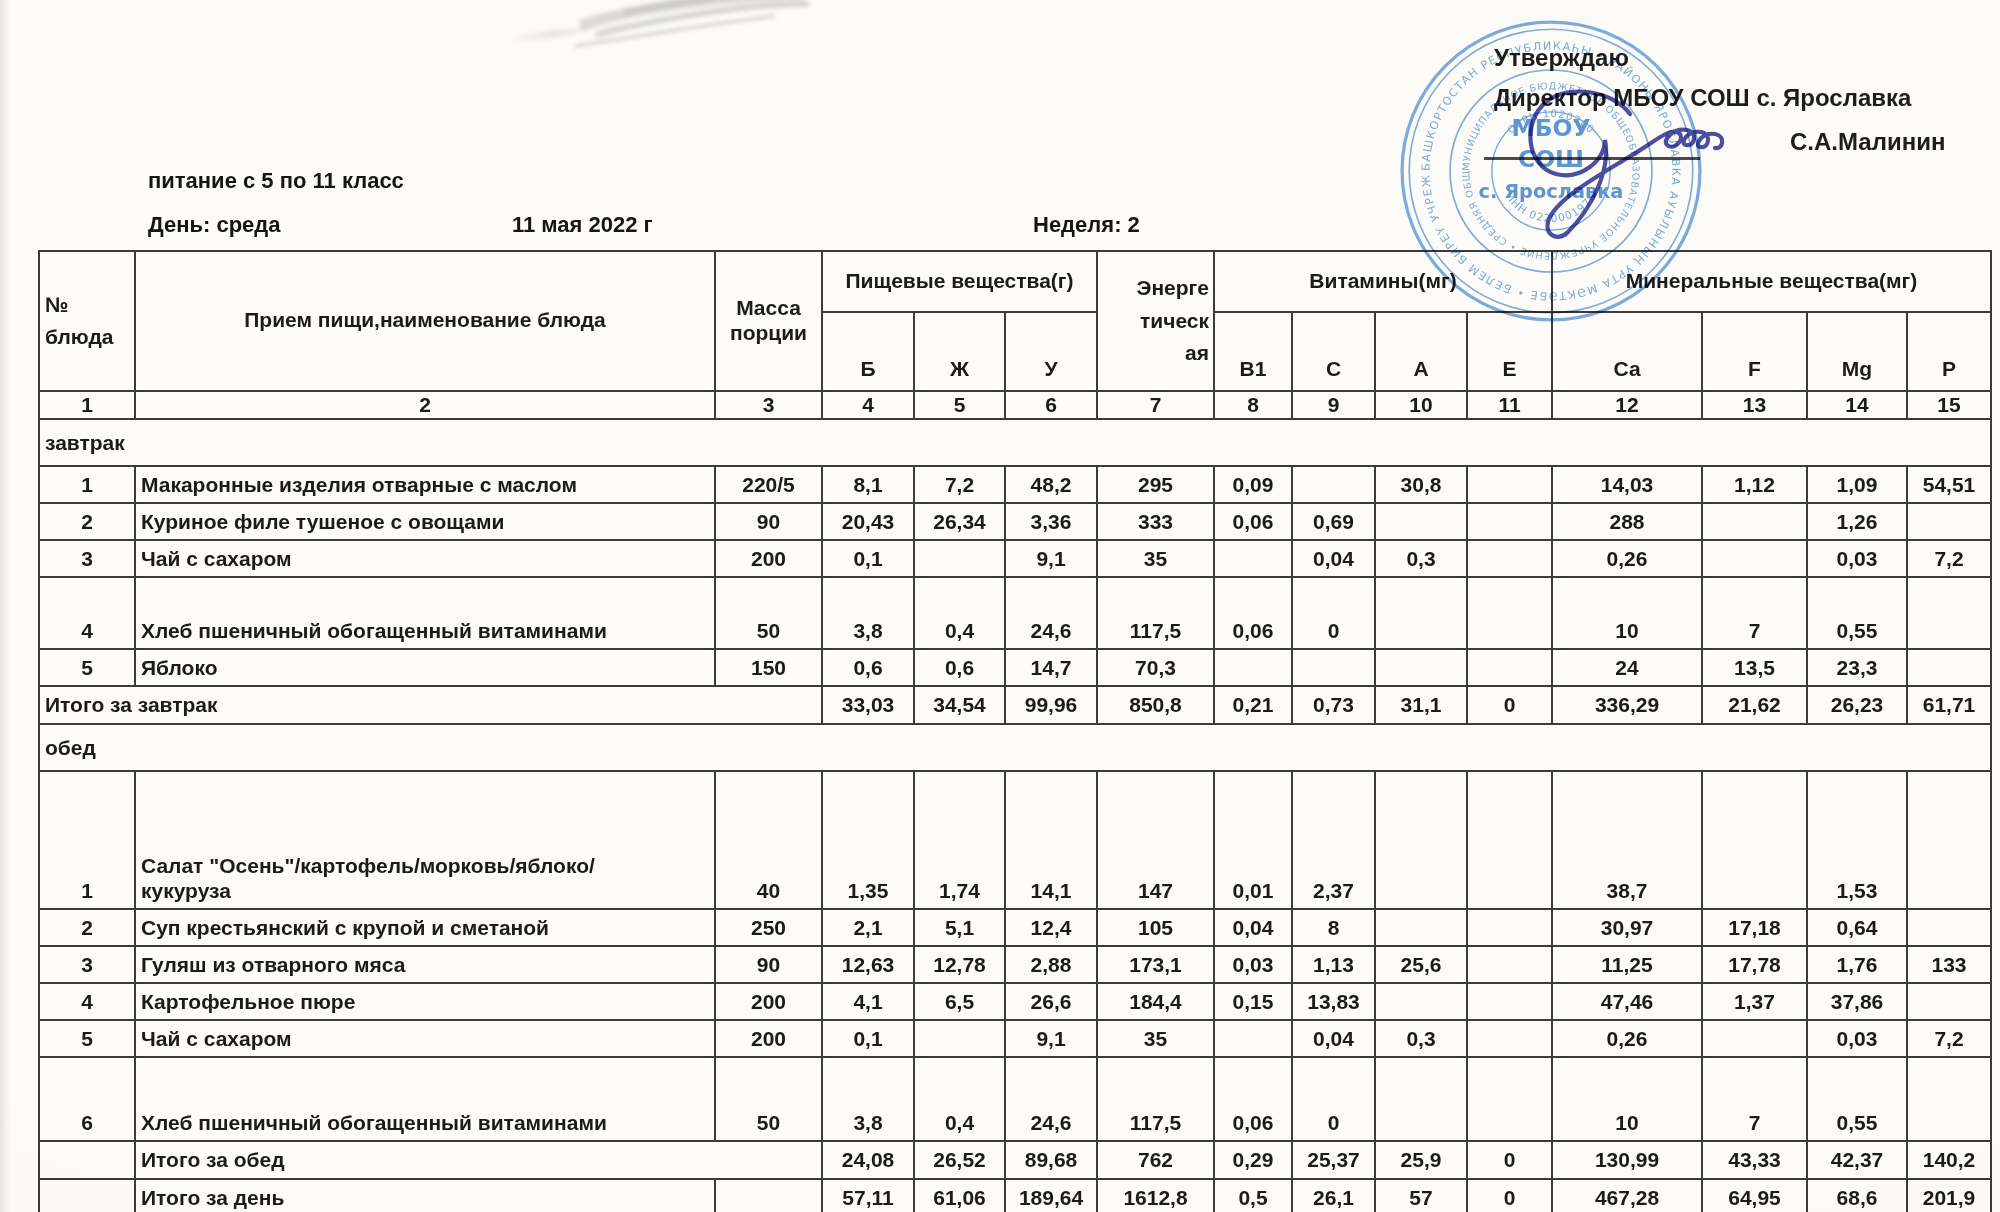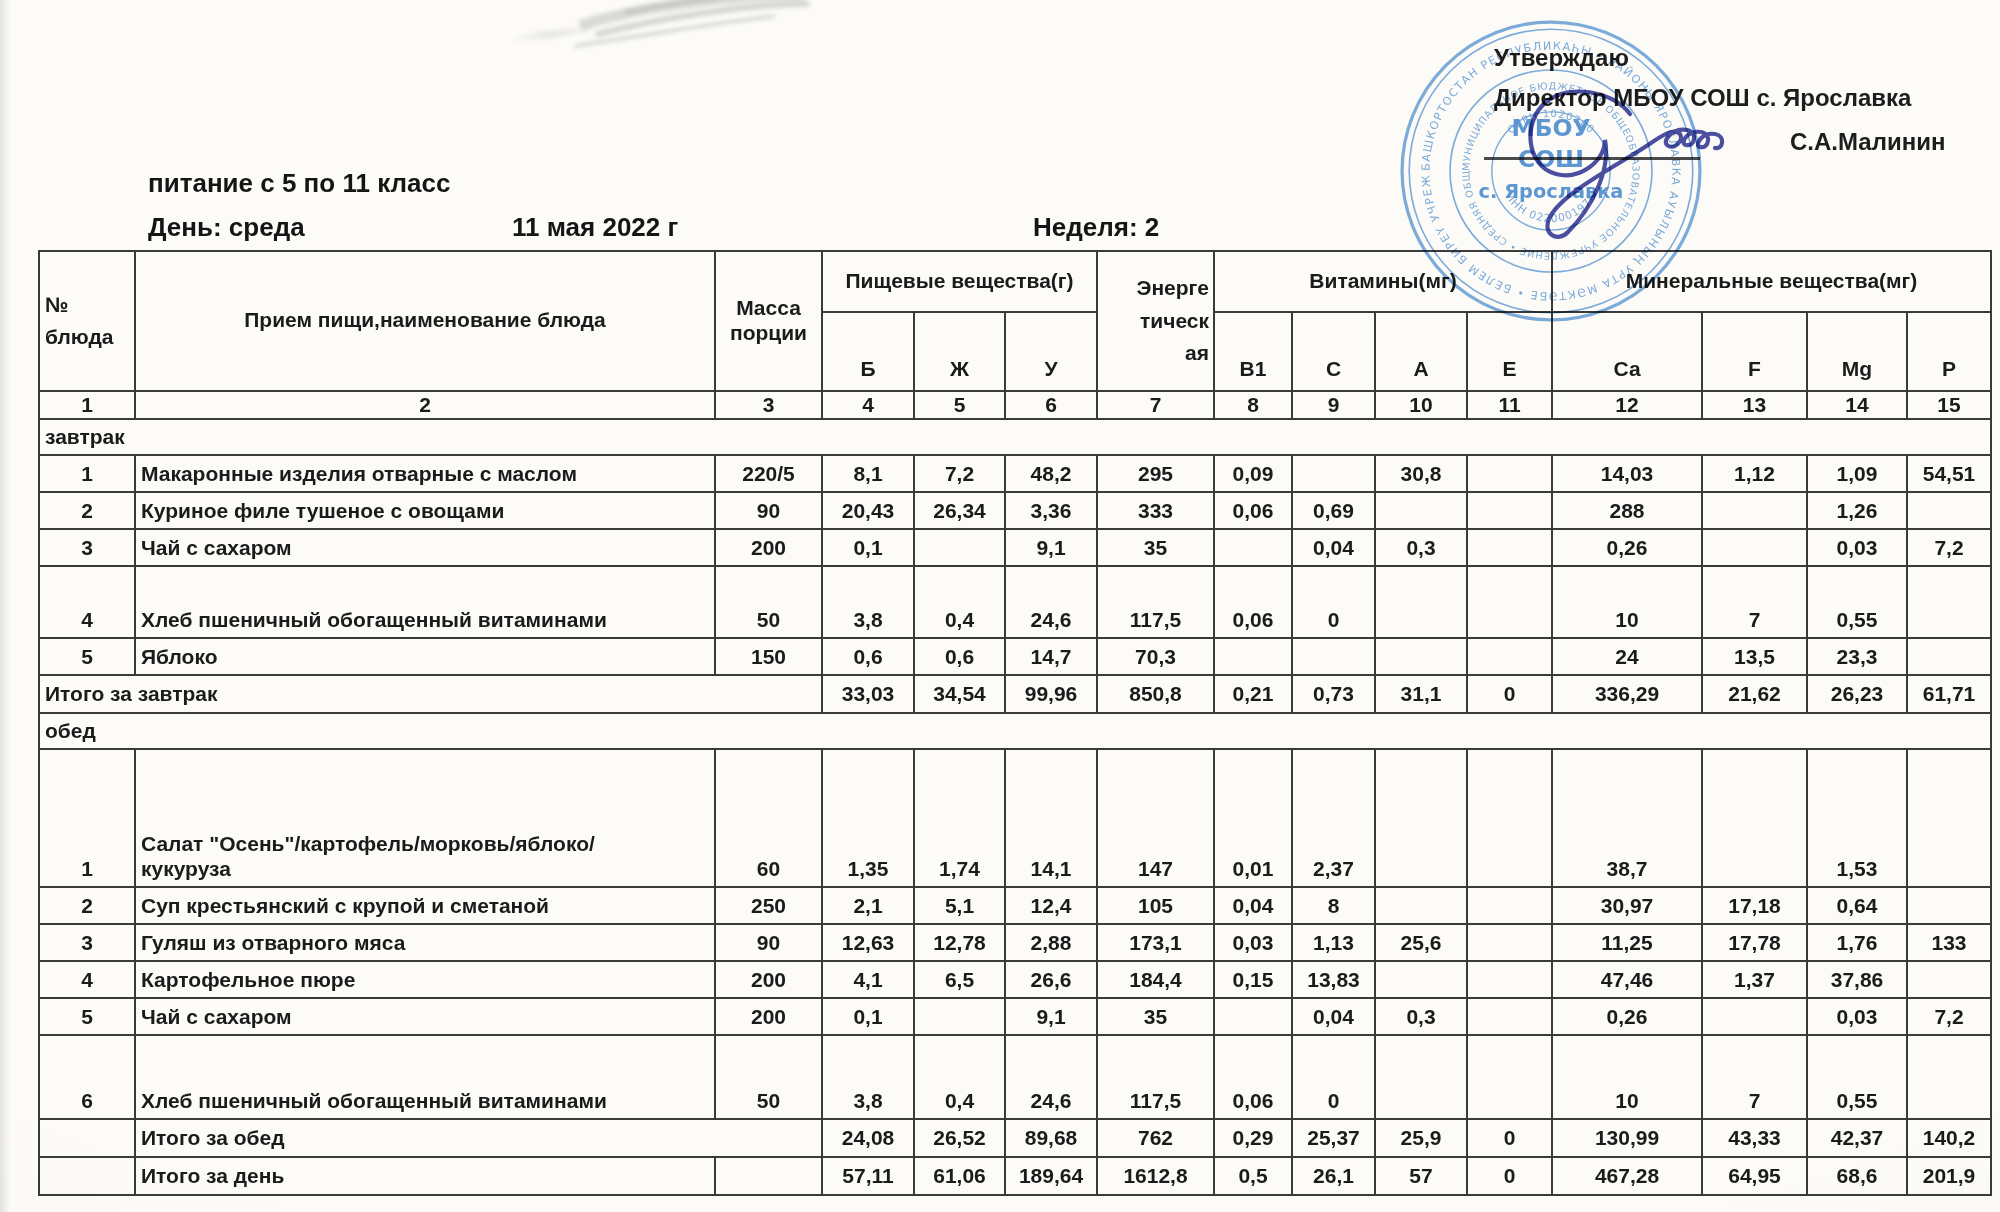"питание с 5 по 11" .meta { font-size: 26px -> 22px }
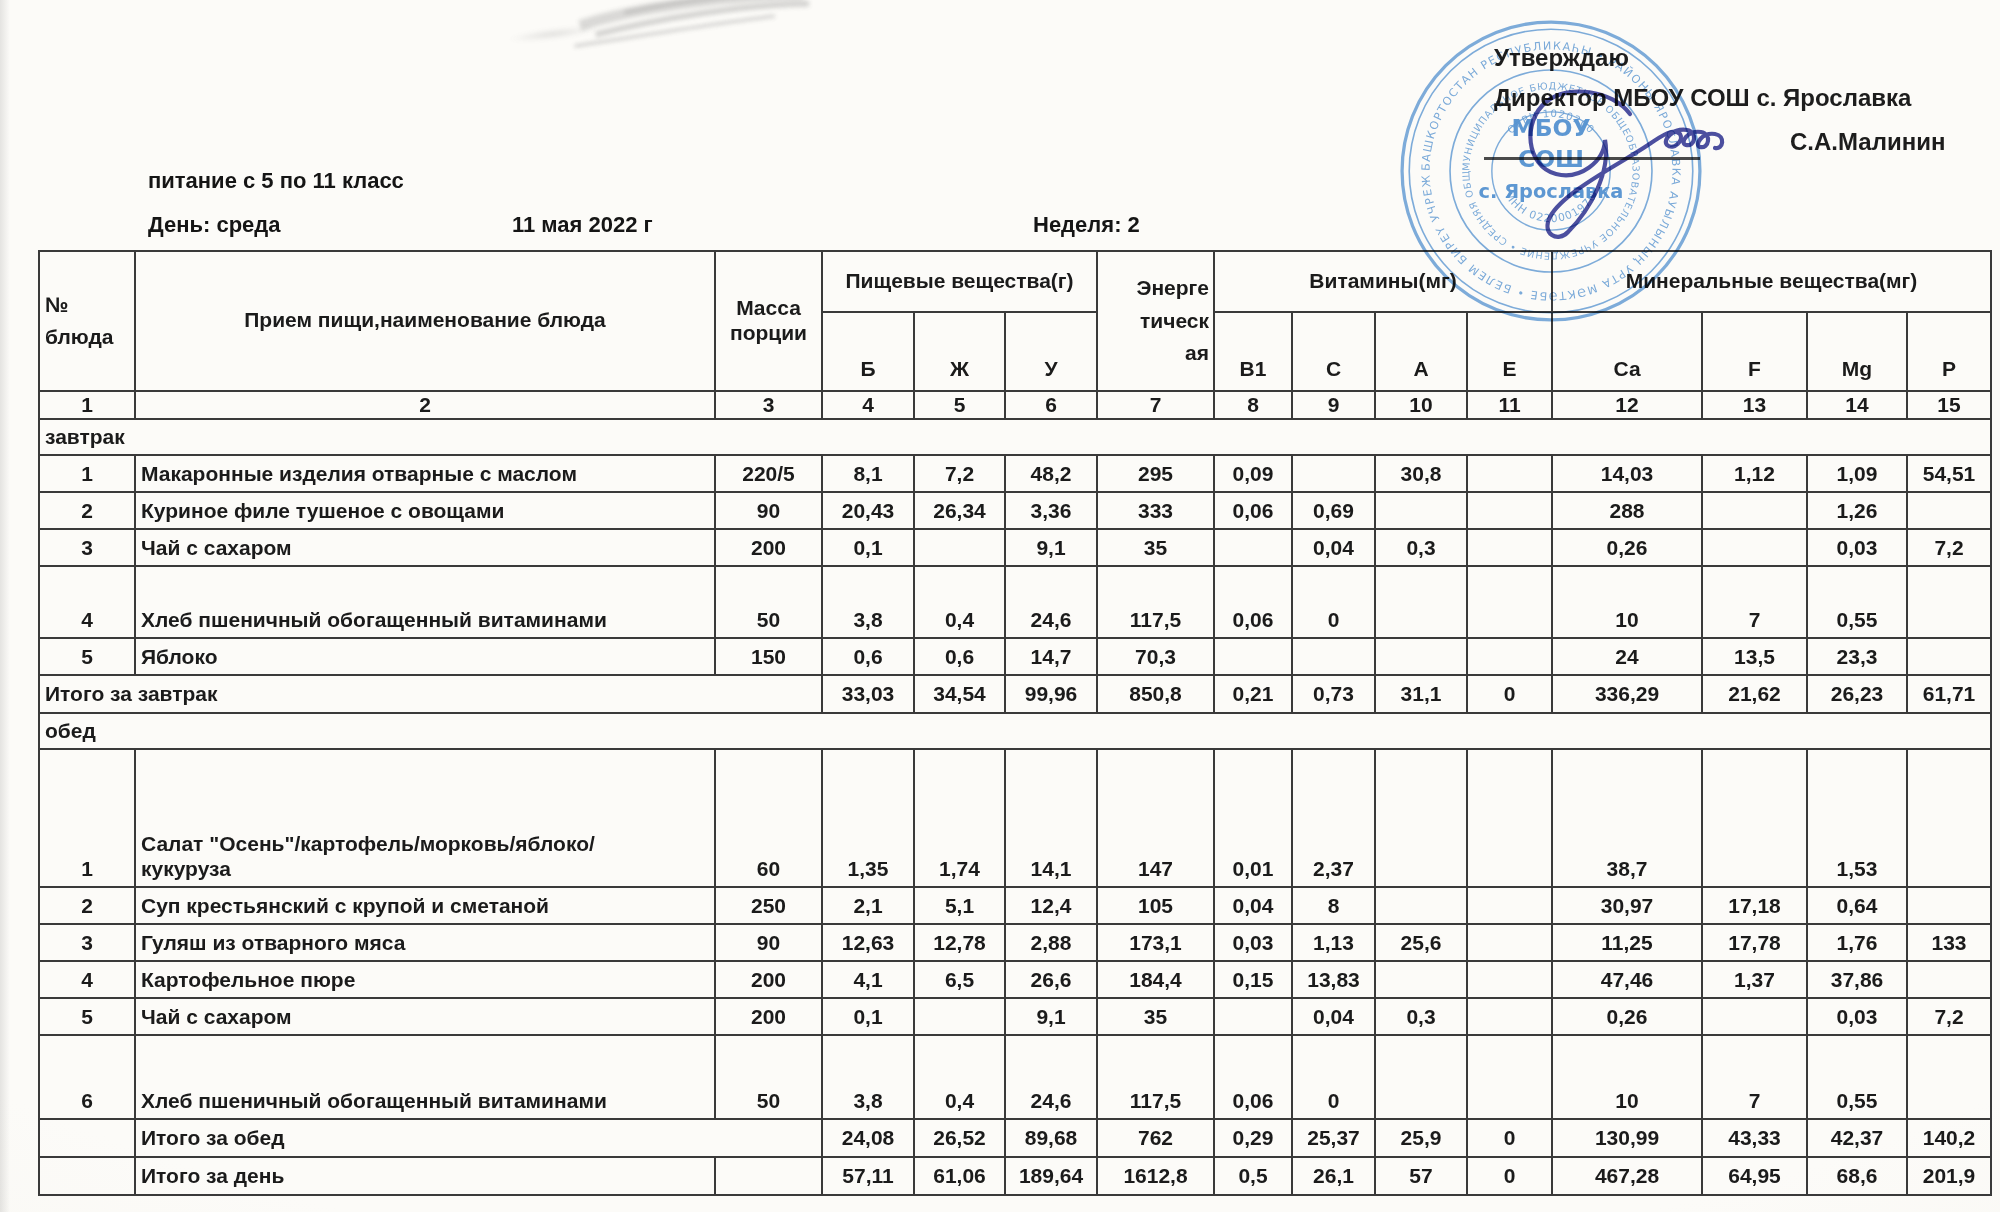"завтрак" #menu-table tr.sec { height: 36px -> 47px }
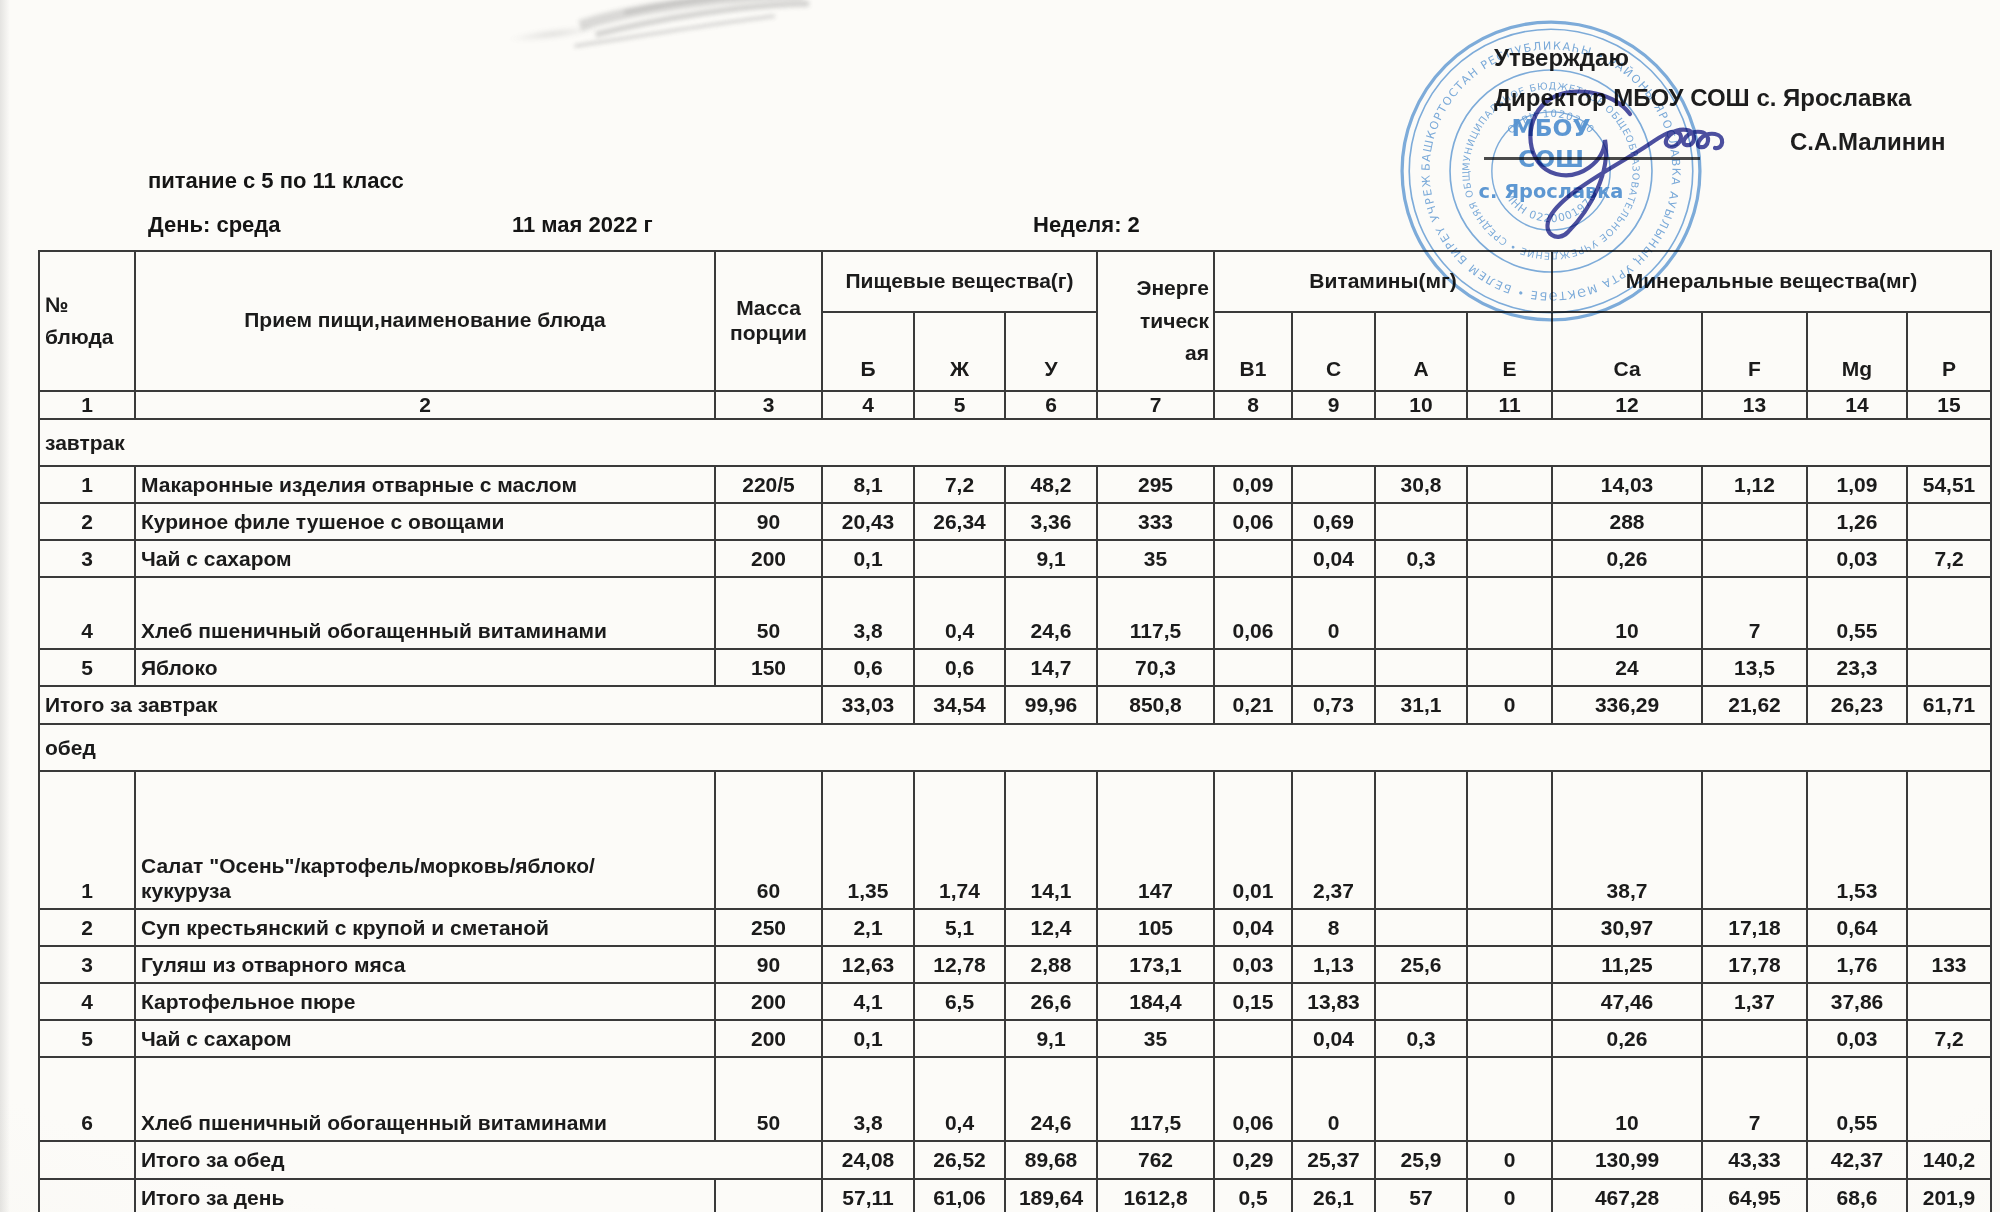"60" td { text: 60 -> 40 }
